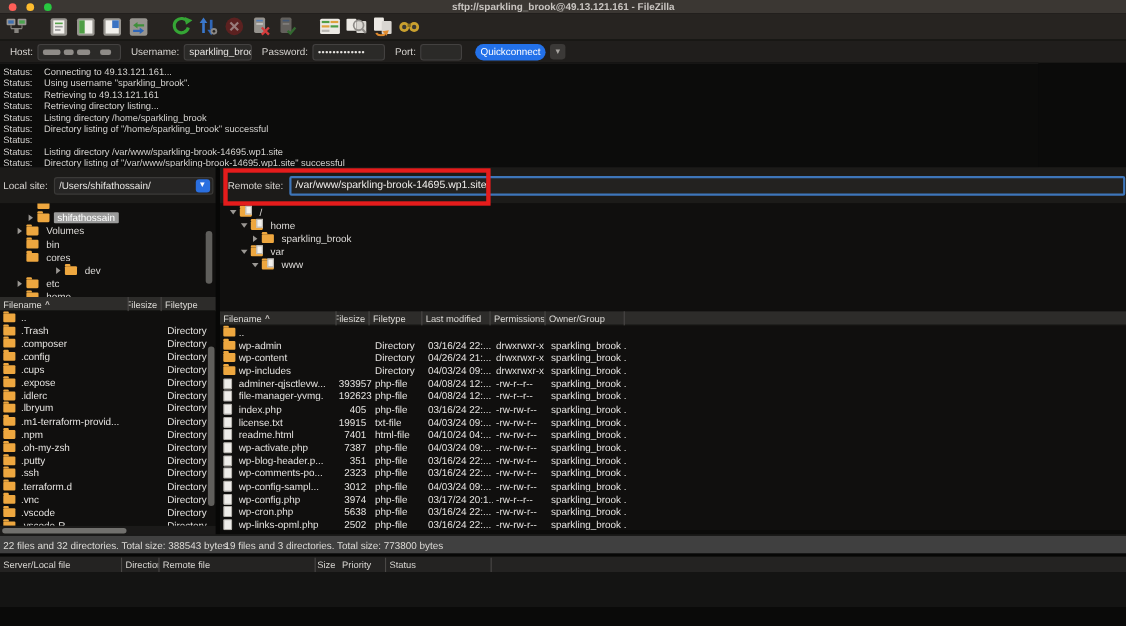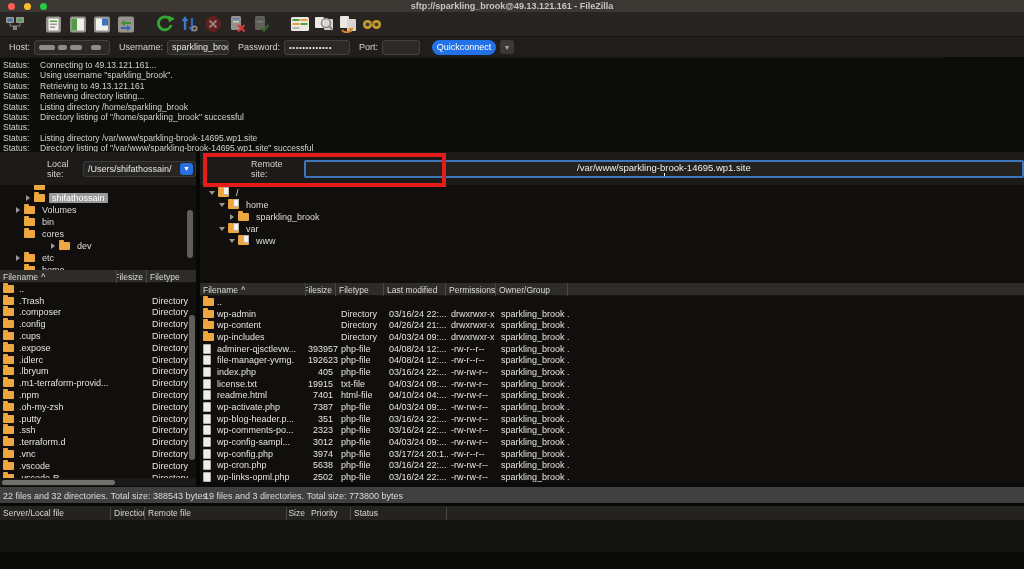"Local site:" .sitebar { padding-left: 44px -> none }
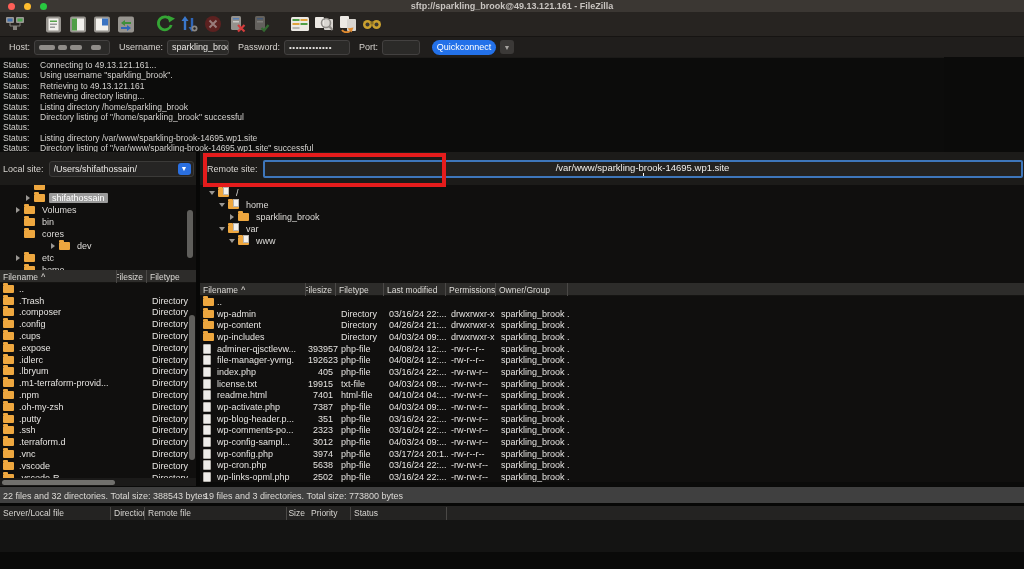"/var/www/sparkling-brook-14695.wp1.site" .remote-input { flex-direction: column -> none }
